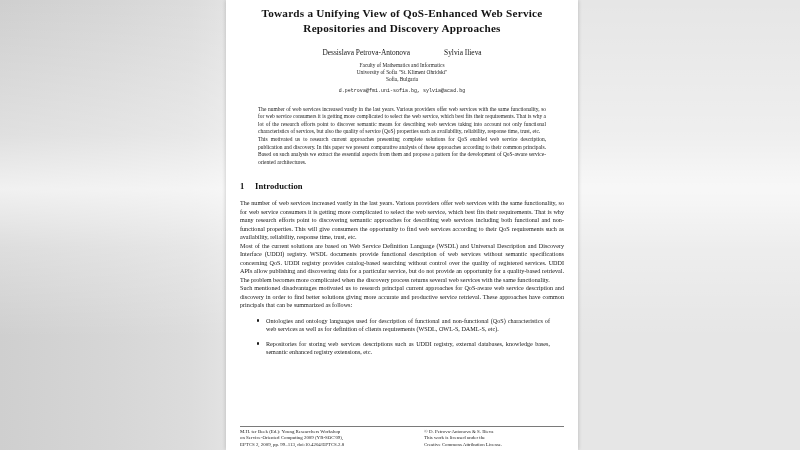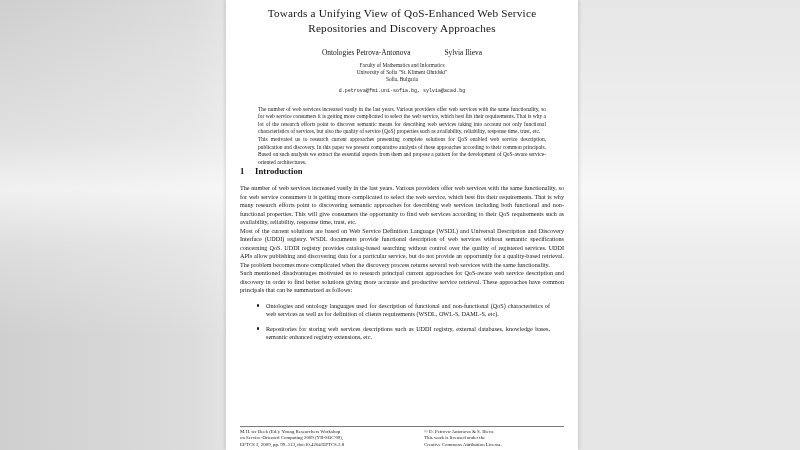"Towards a Unifying View of" .title { font-weight: normal -> bold }
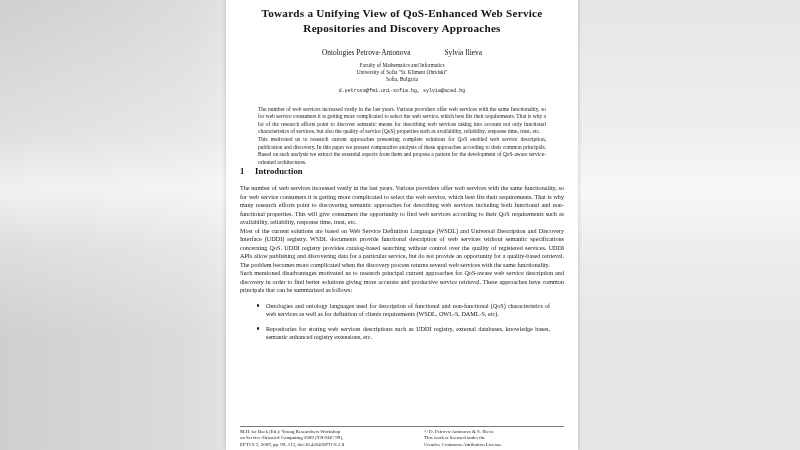"Ontologies Petrova-Antonova" span { text: Ontologies -> Dessislava }
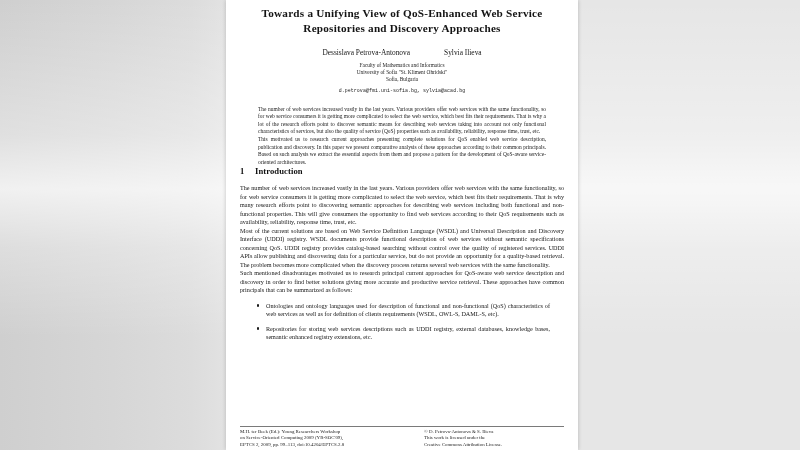"1 Introduction" .sec-head { margin-top: none -> 15px }
